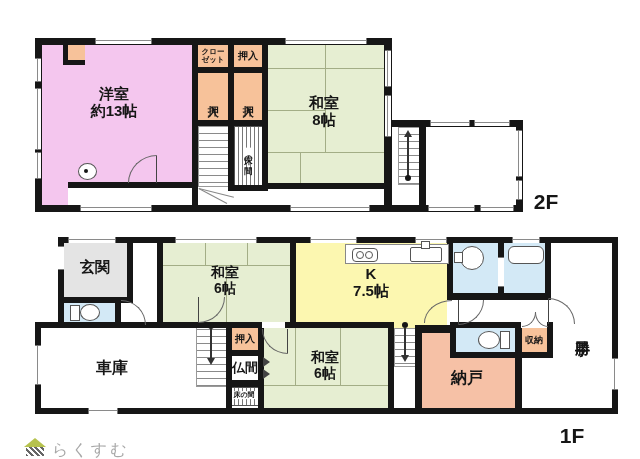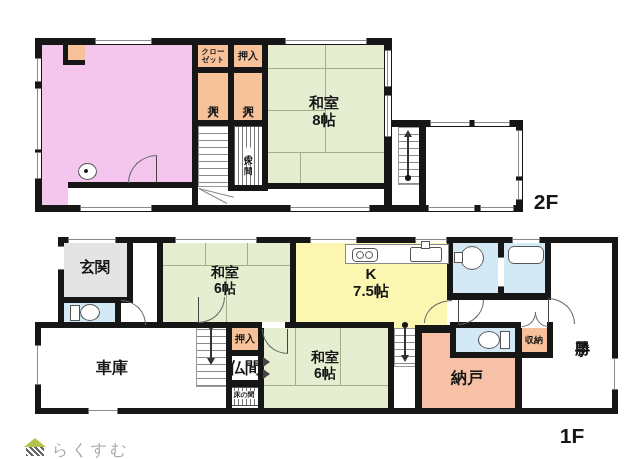"洋室" div.lb { html: none -> <div> <span>洋室</span> <span>約13帖</span> </div> }
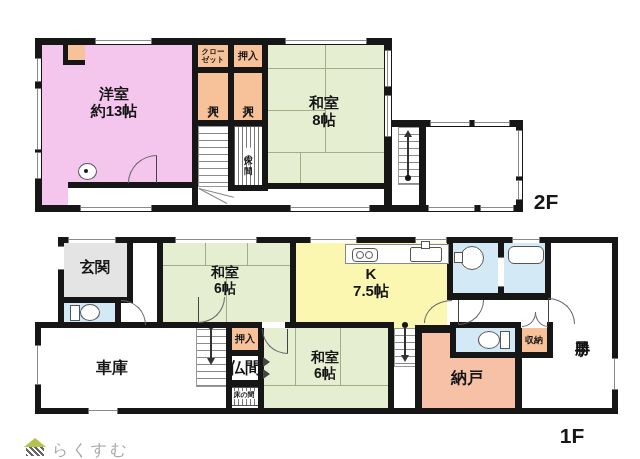"仏間" div.lb { font-size: 16px -> 13px }
